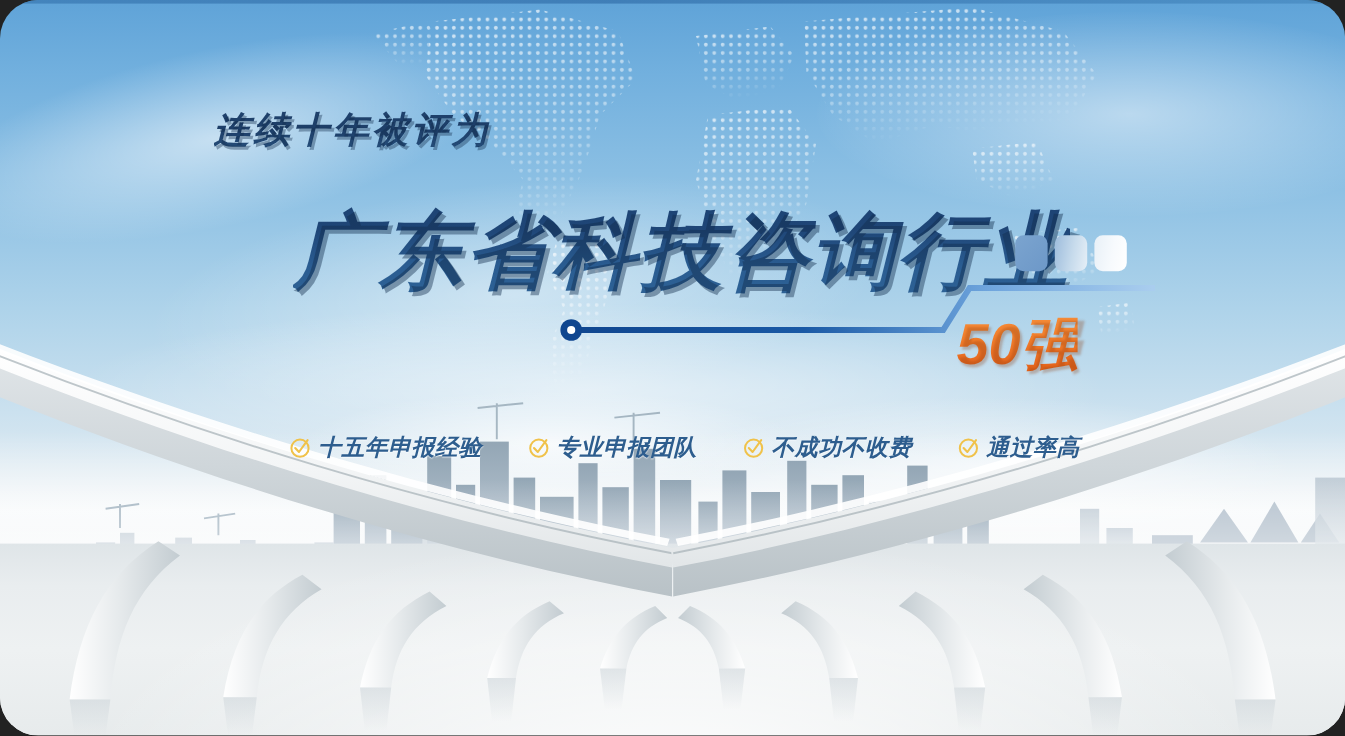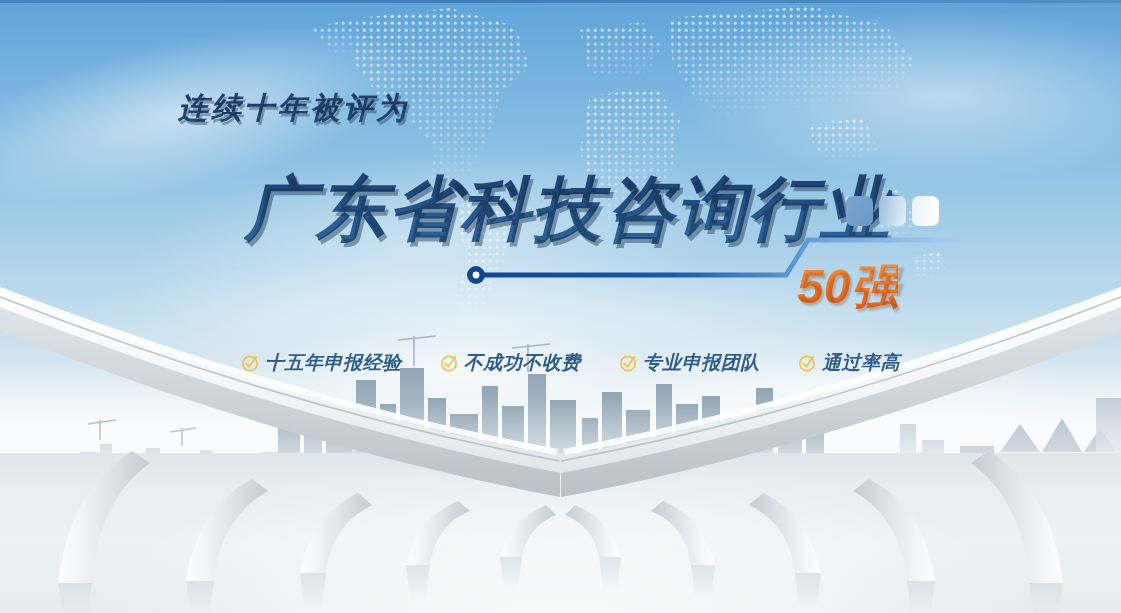"连续十年被评为" .banner { border-radius: none -> 32px }
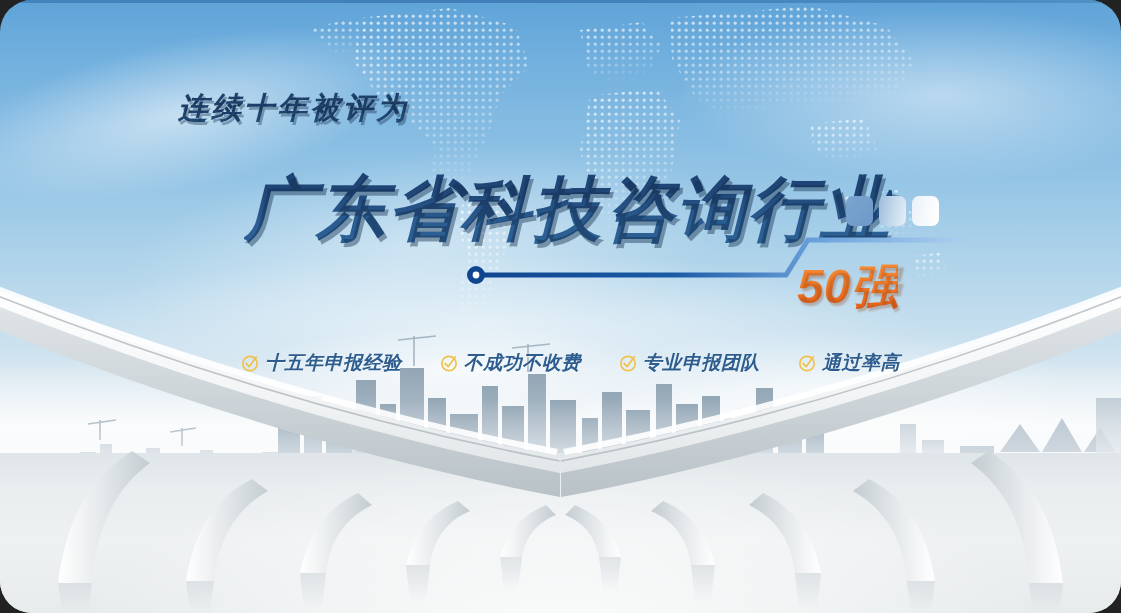"十五年申报经验" .features { top: 350px -> 360px }
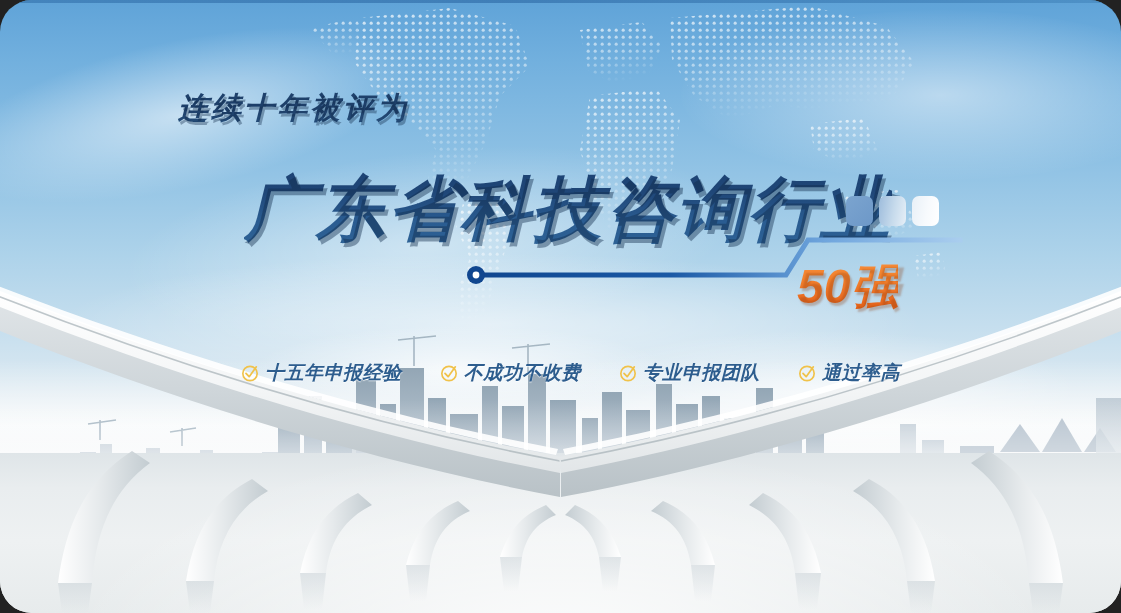"不成功不收费" div.feature { order: before "专业申报团队" -> after "专业申报团队" }
